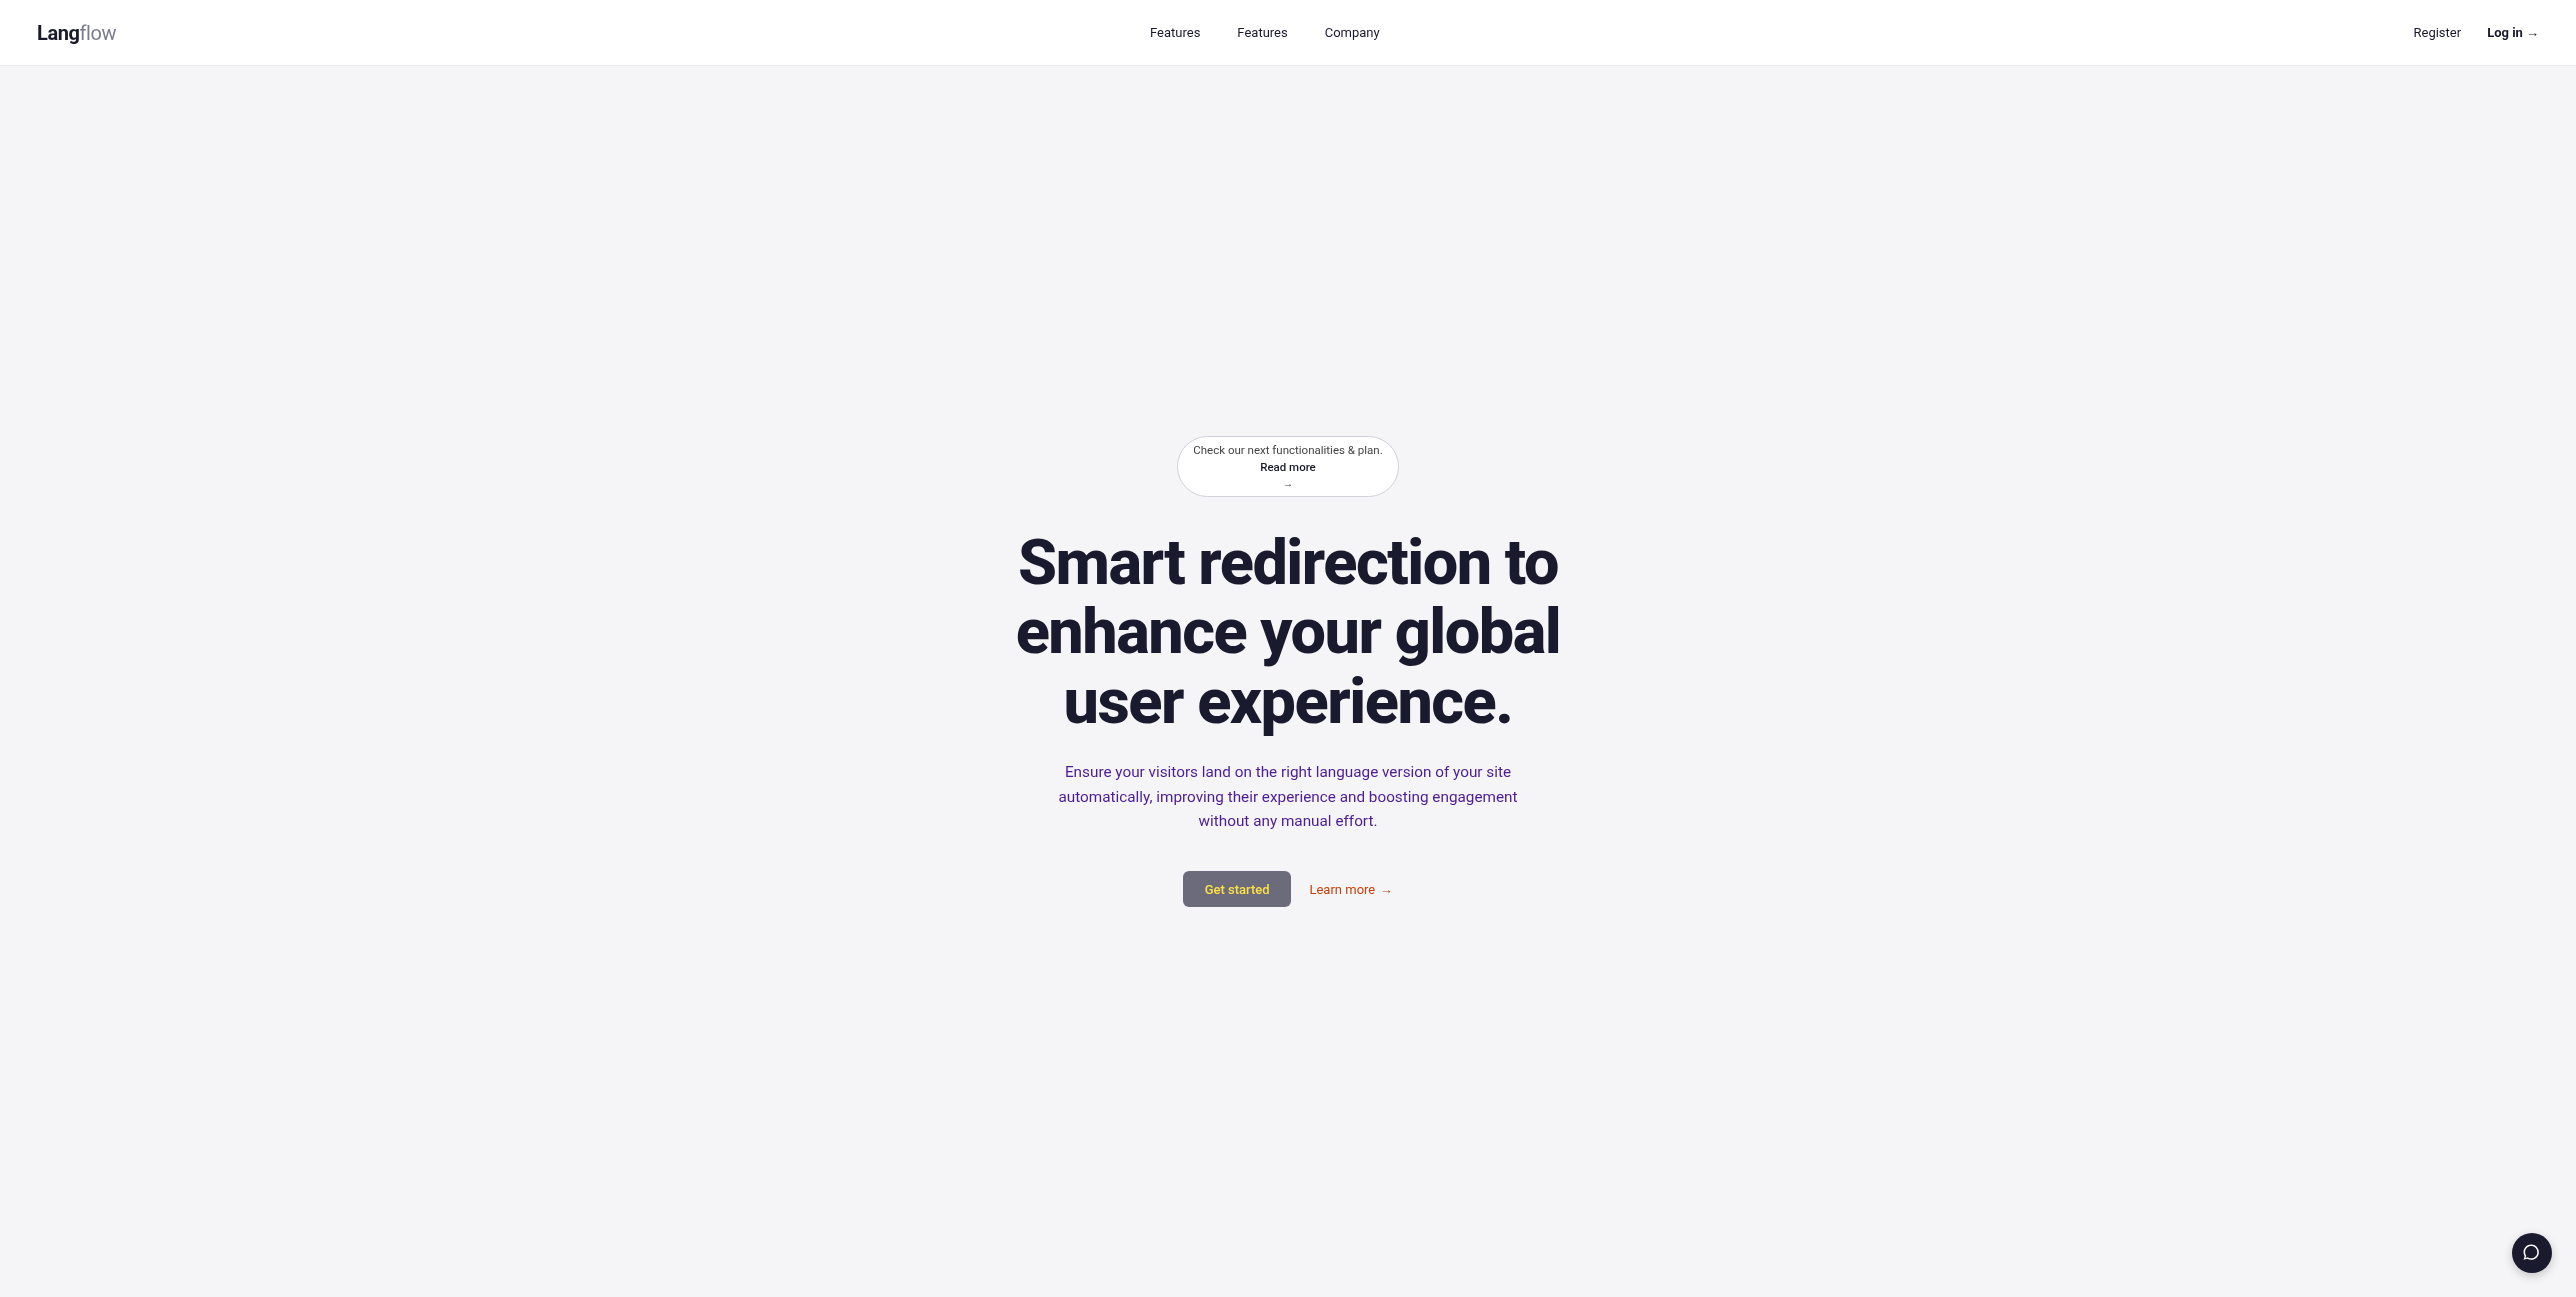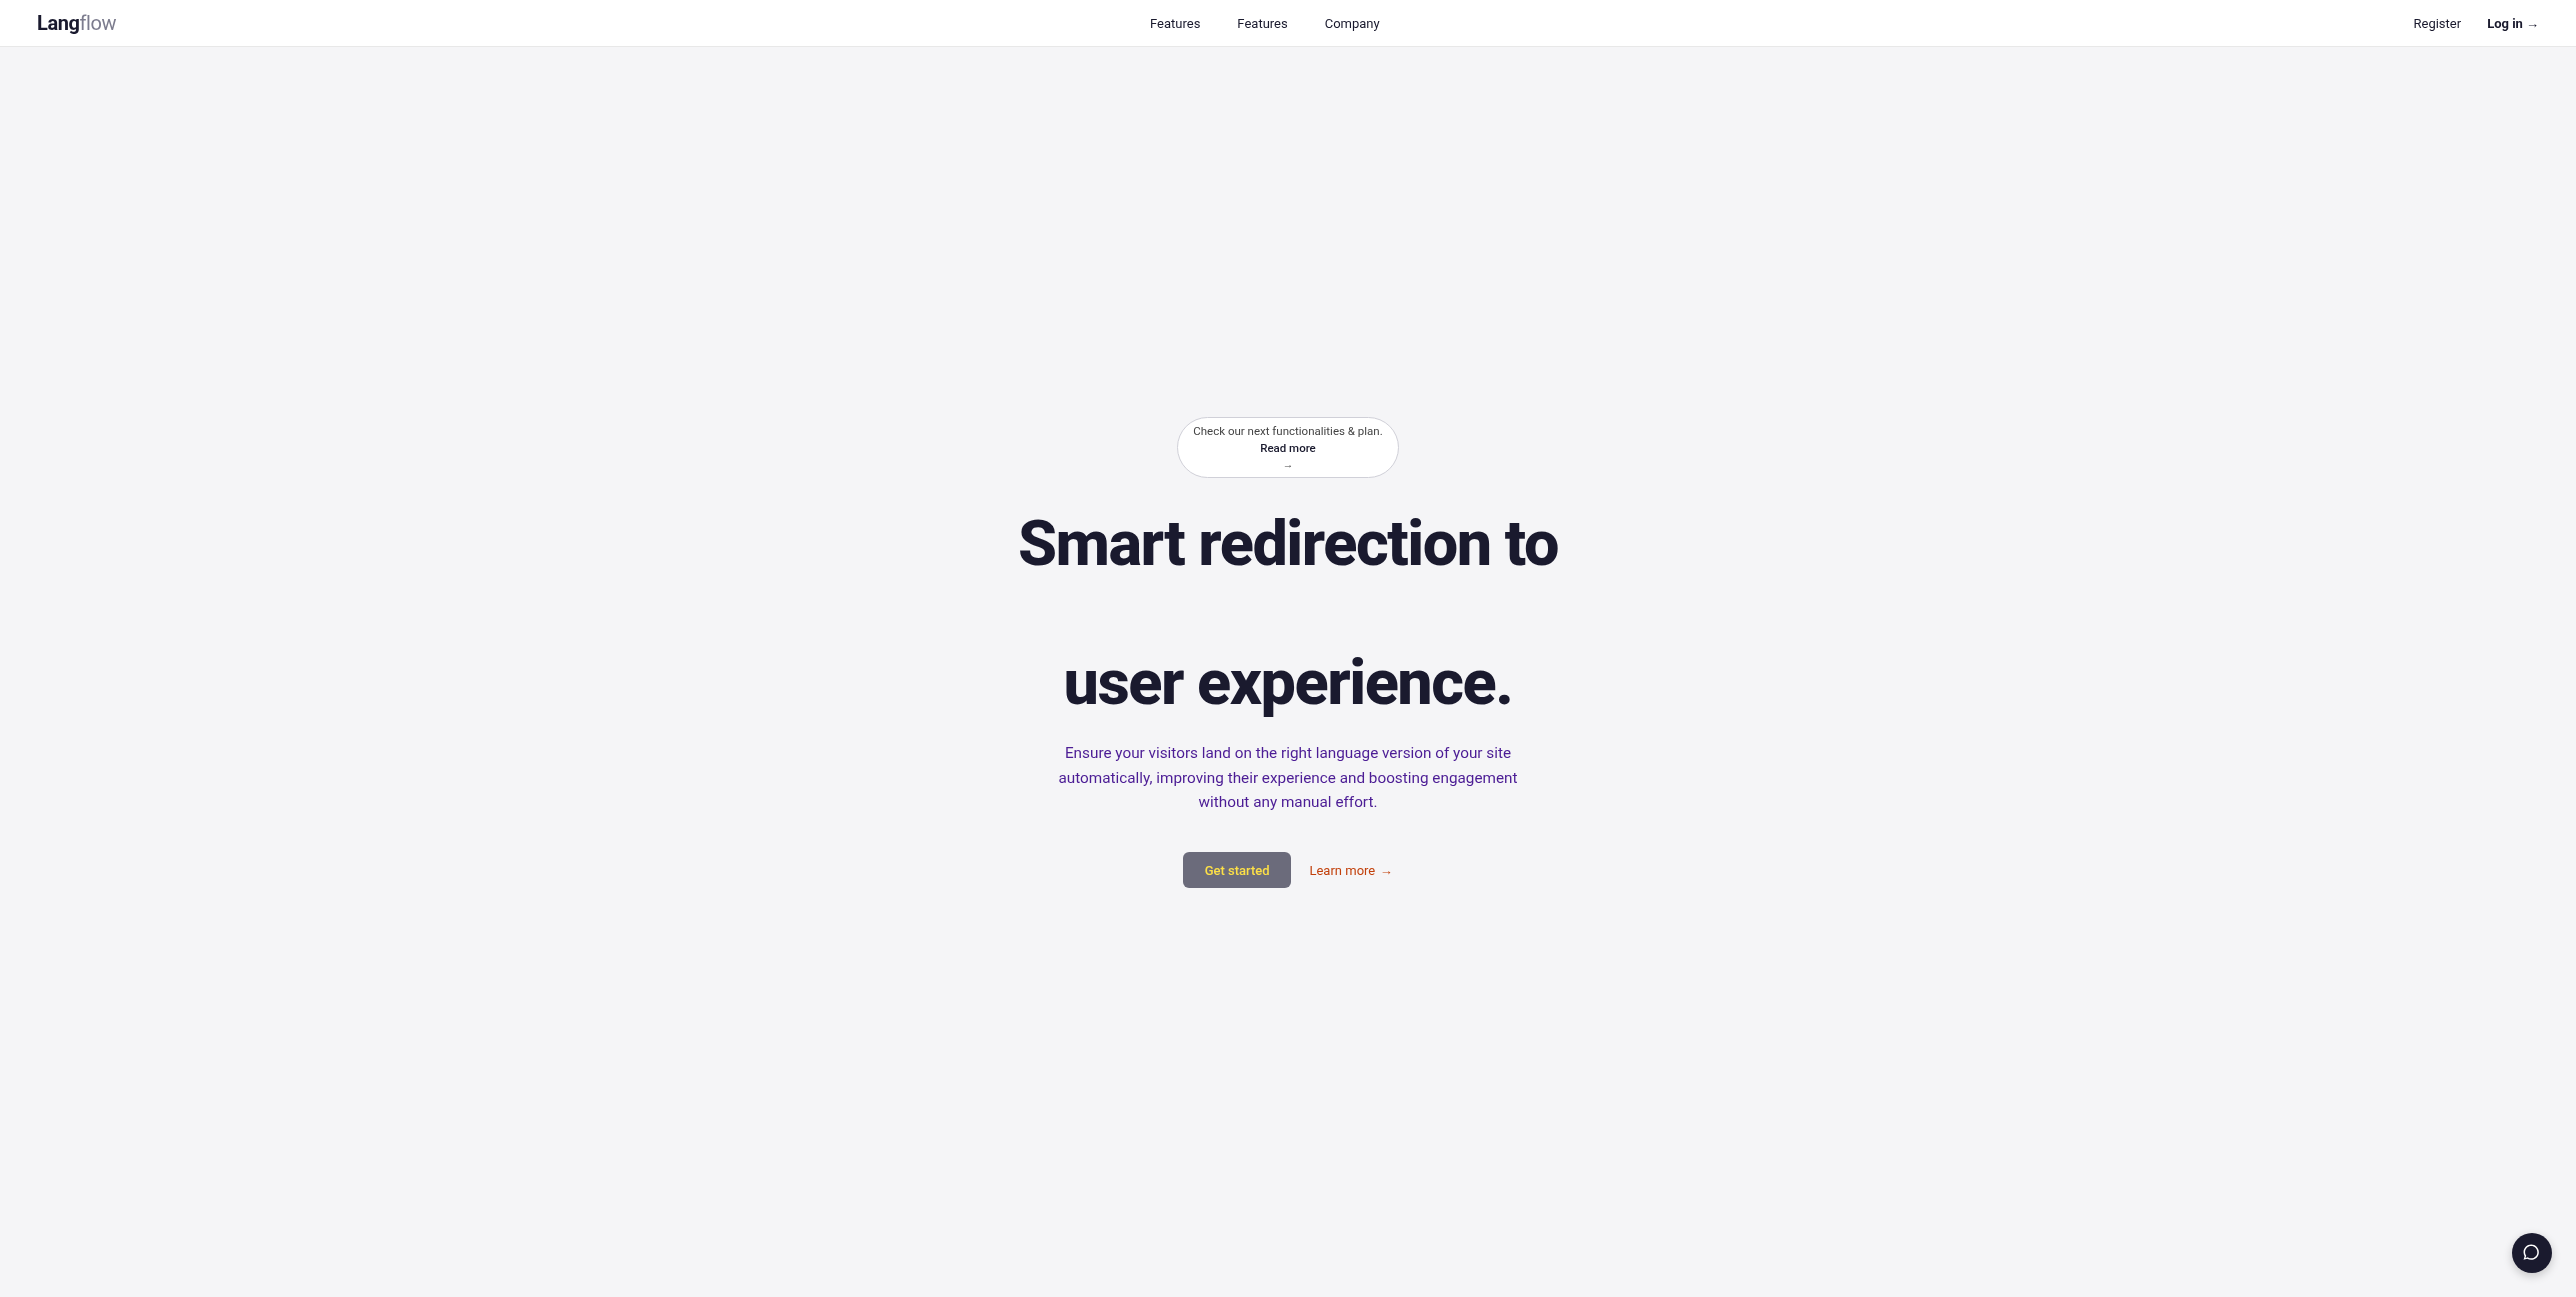"Langflow" .navbar { height: 47px -> 66px }
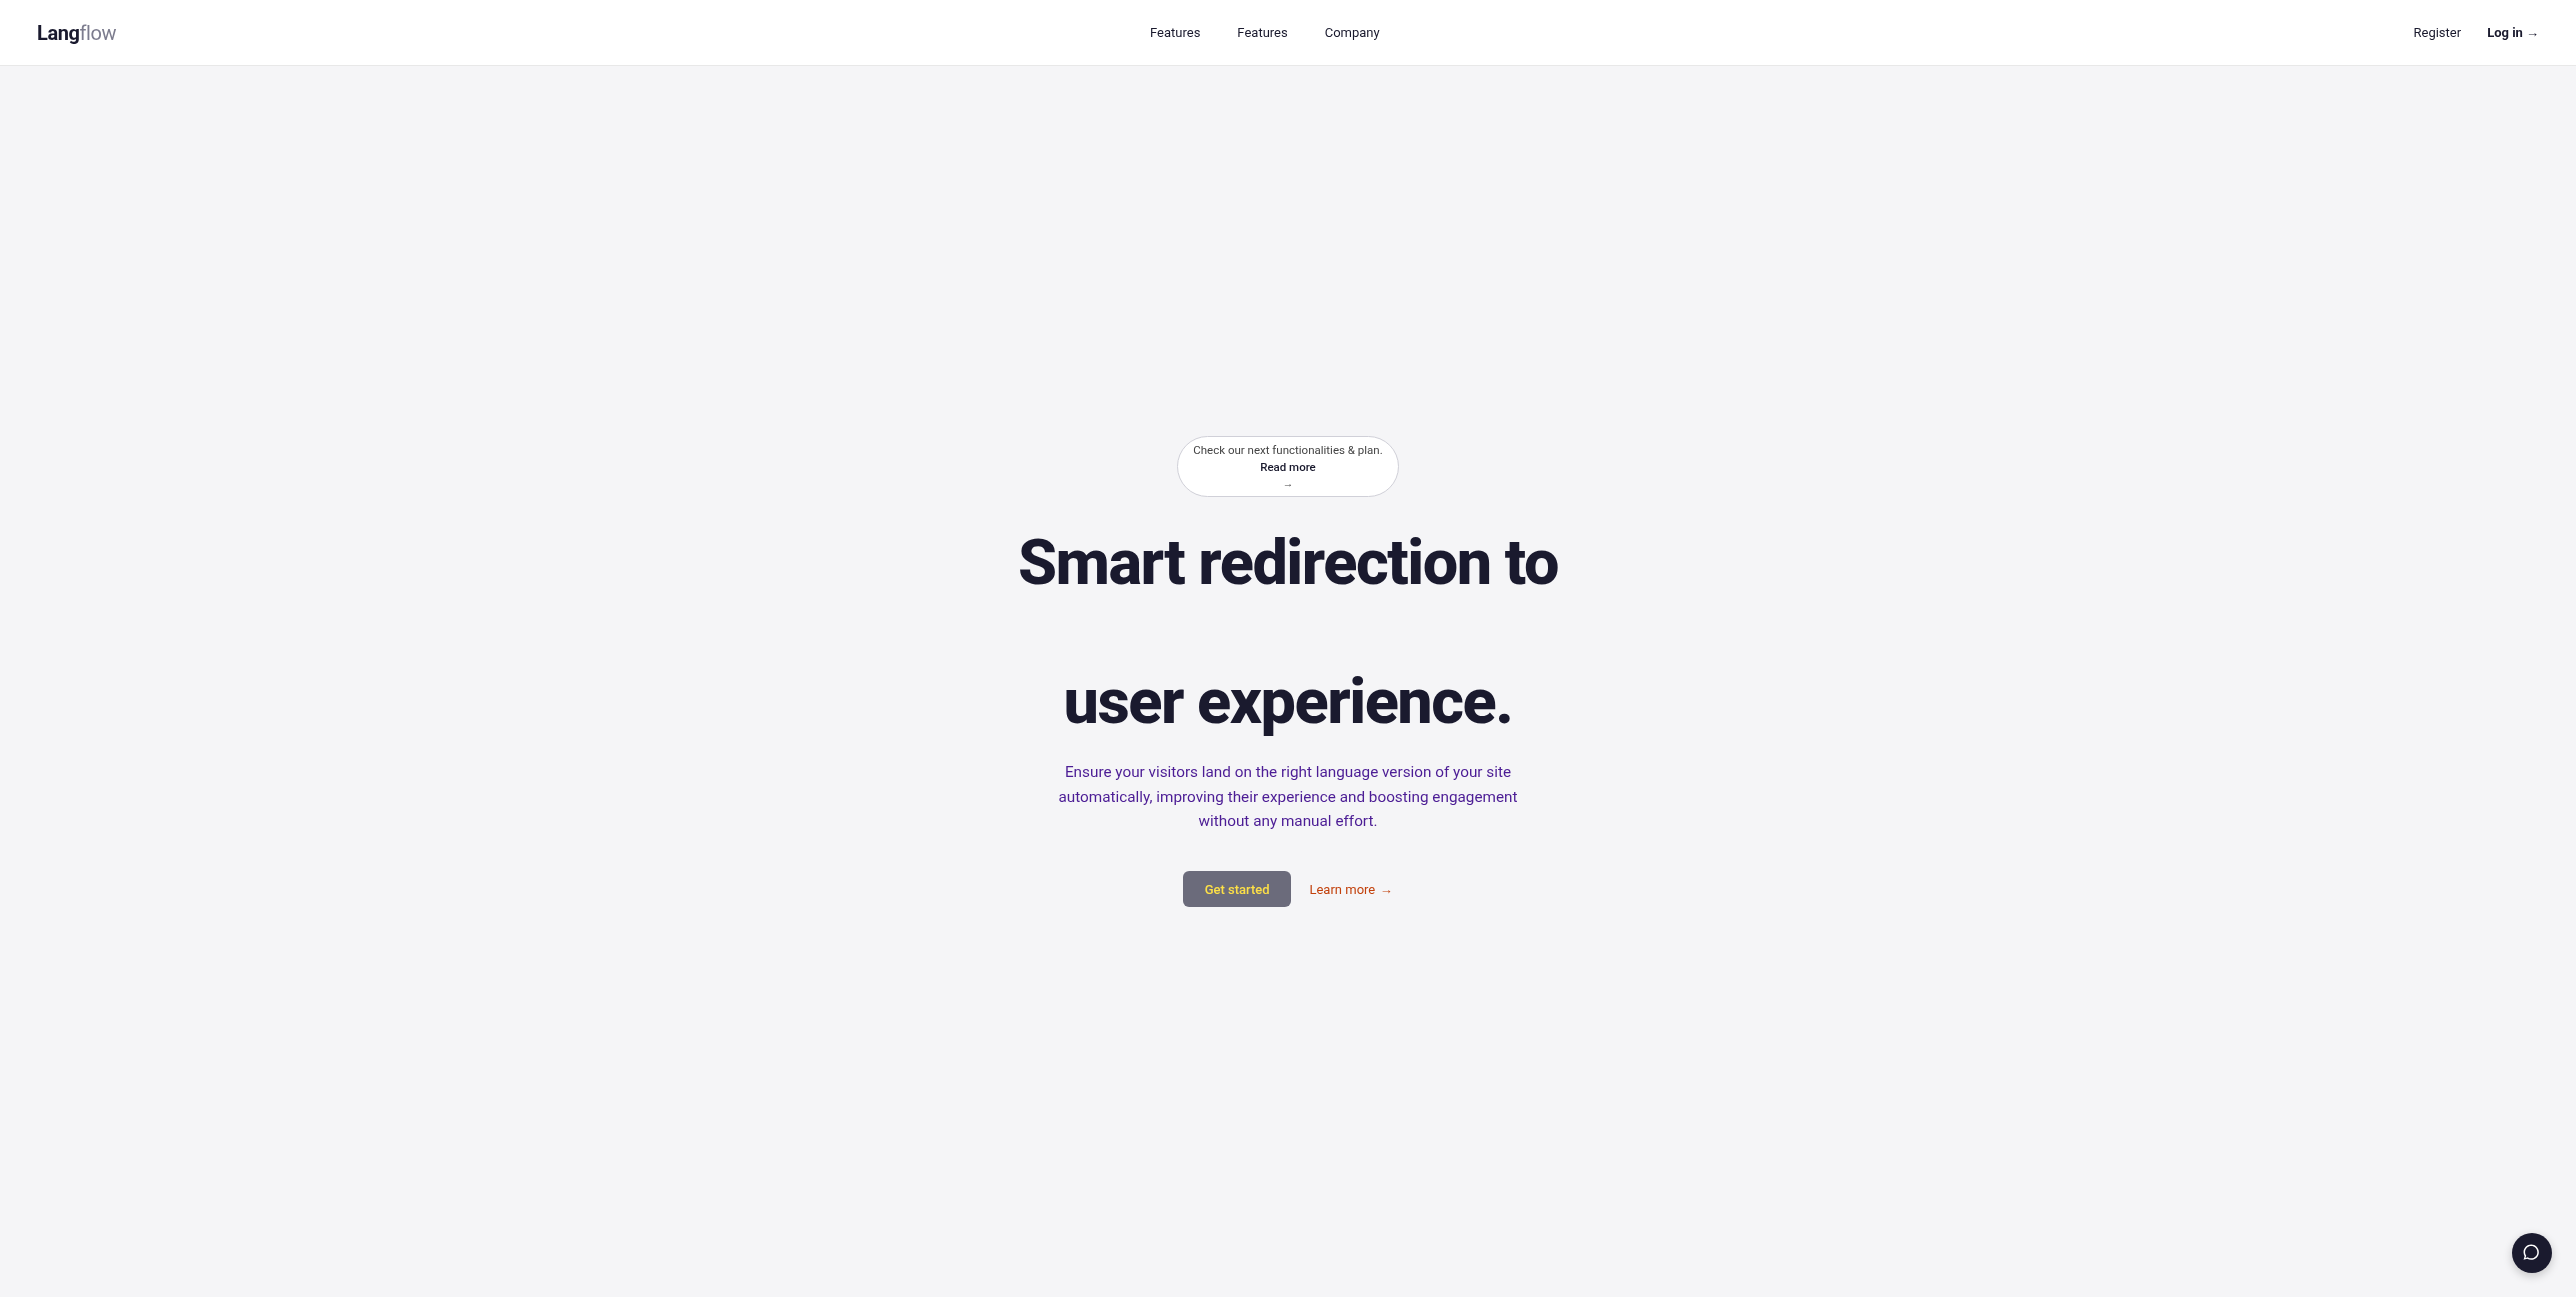"enhance your global" span { html: none -> <span>enhance your global</span> }
